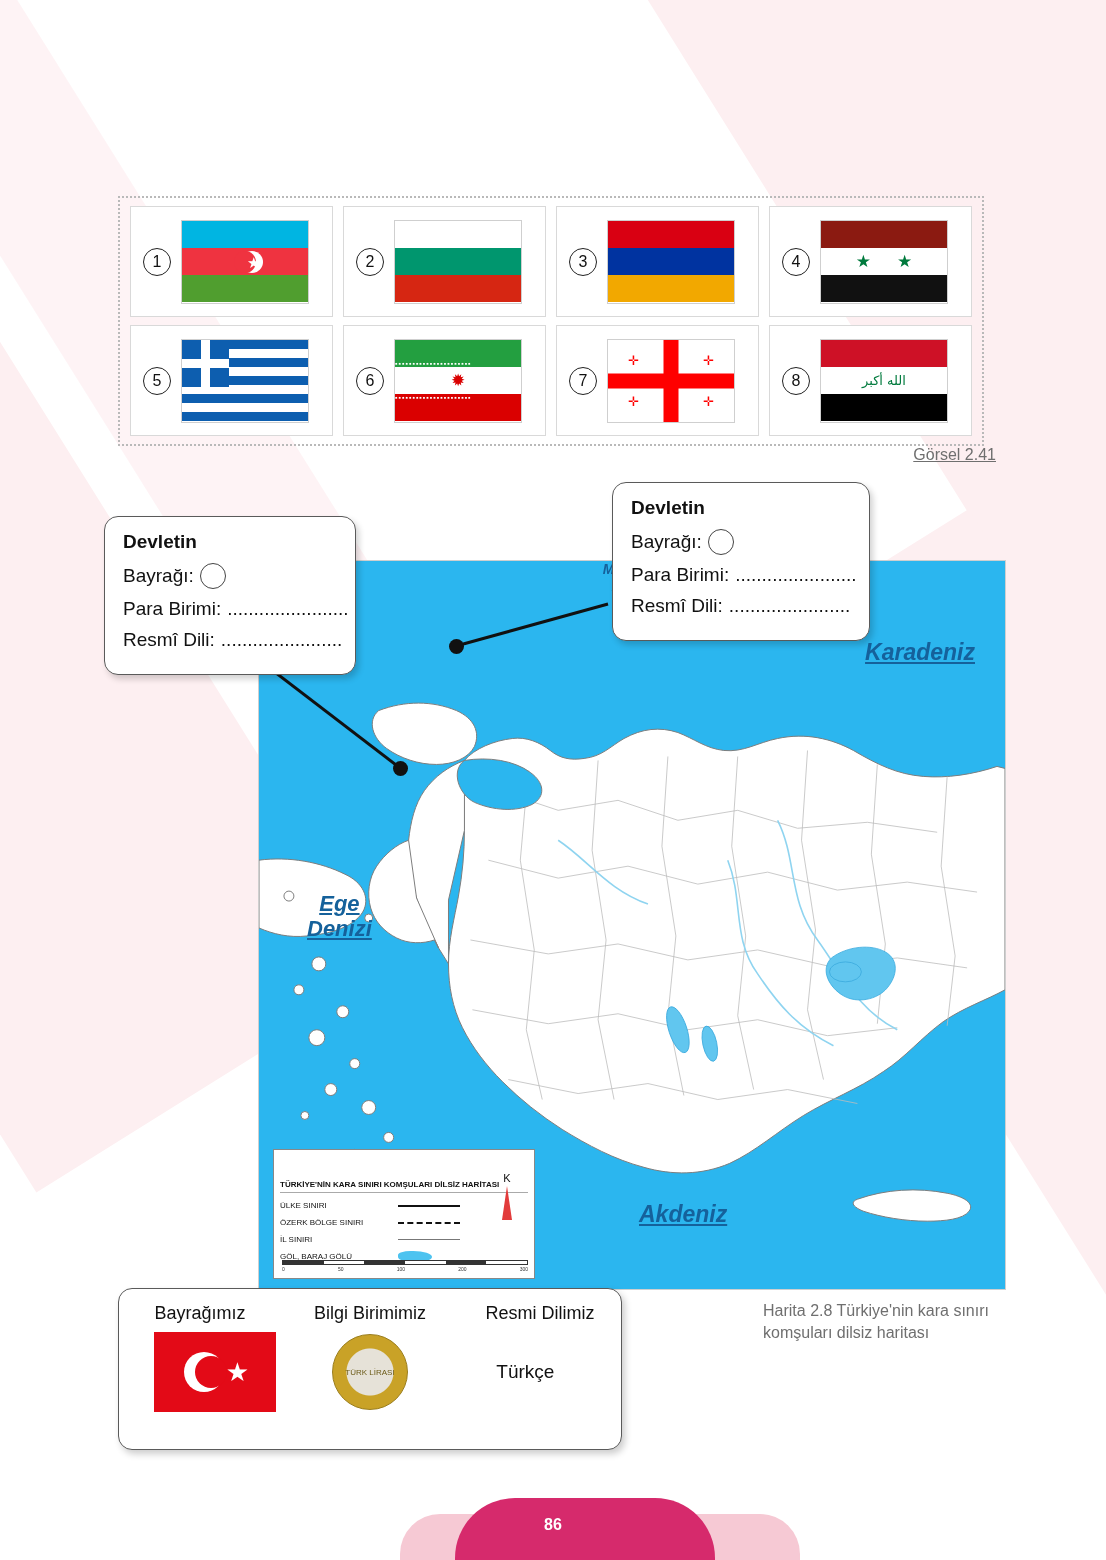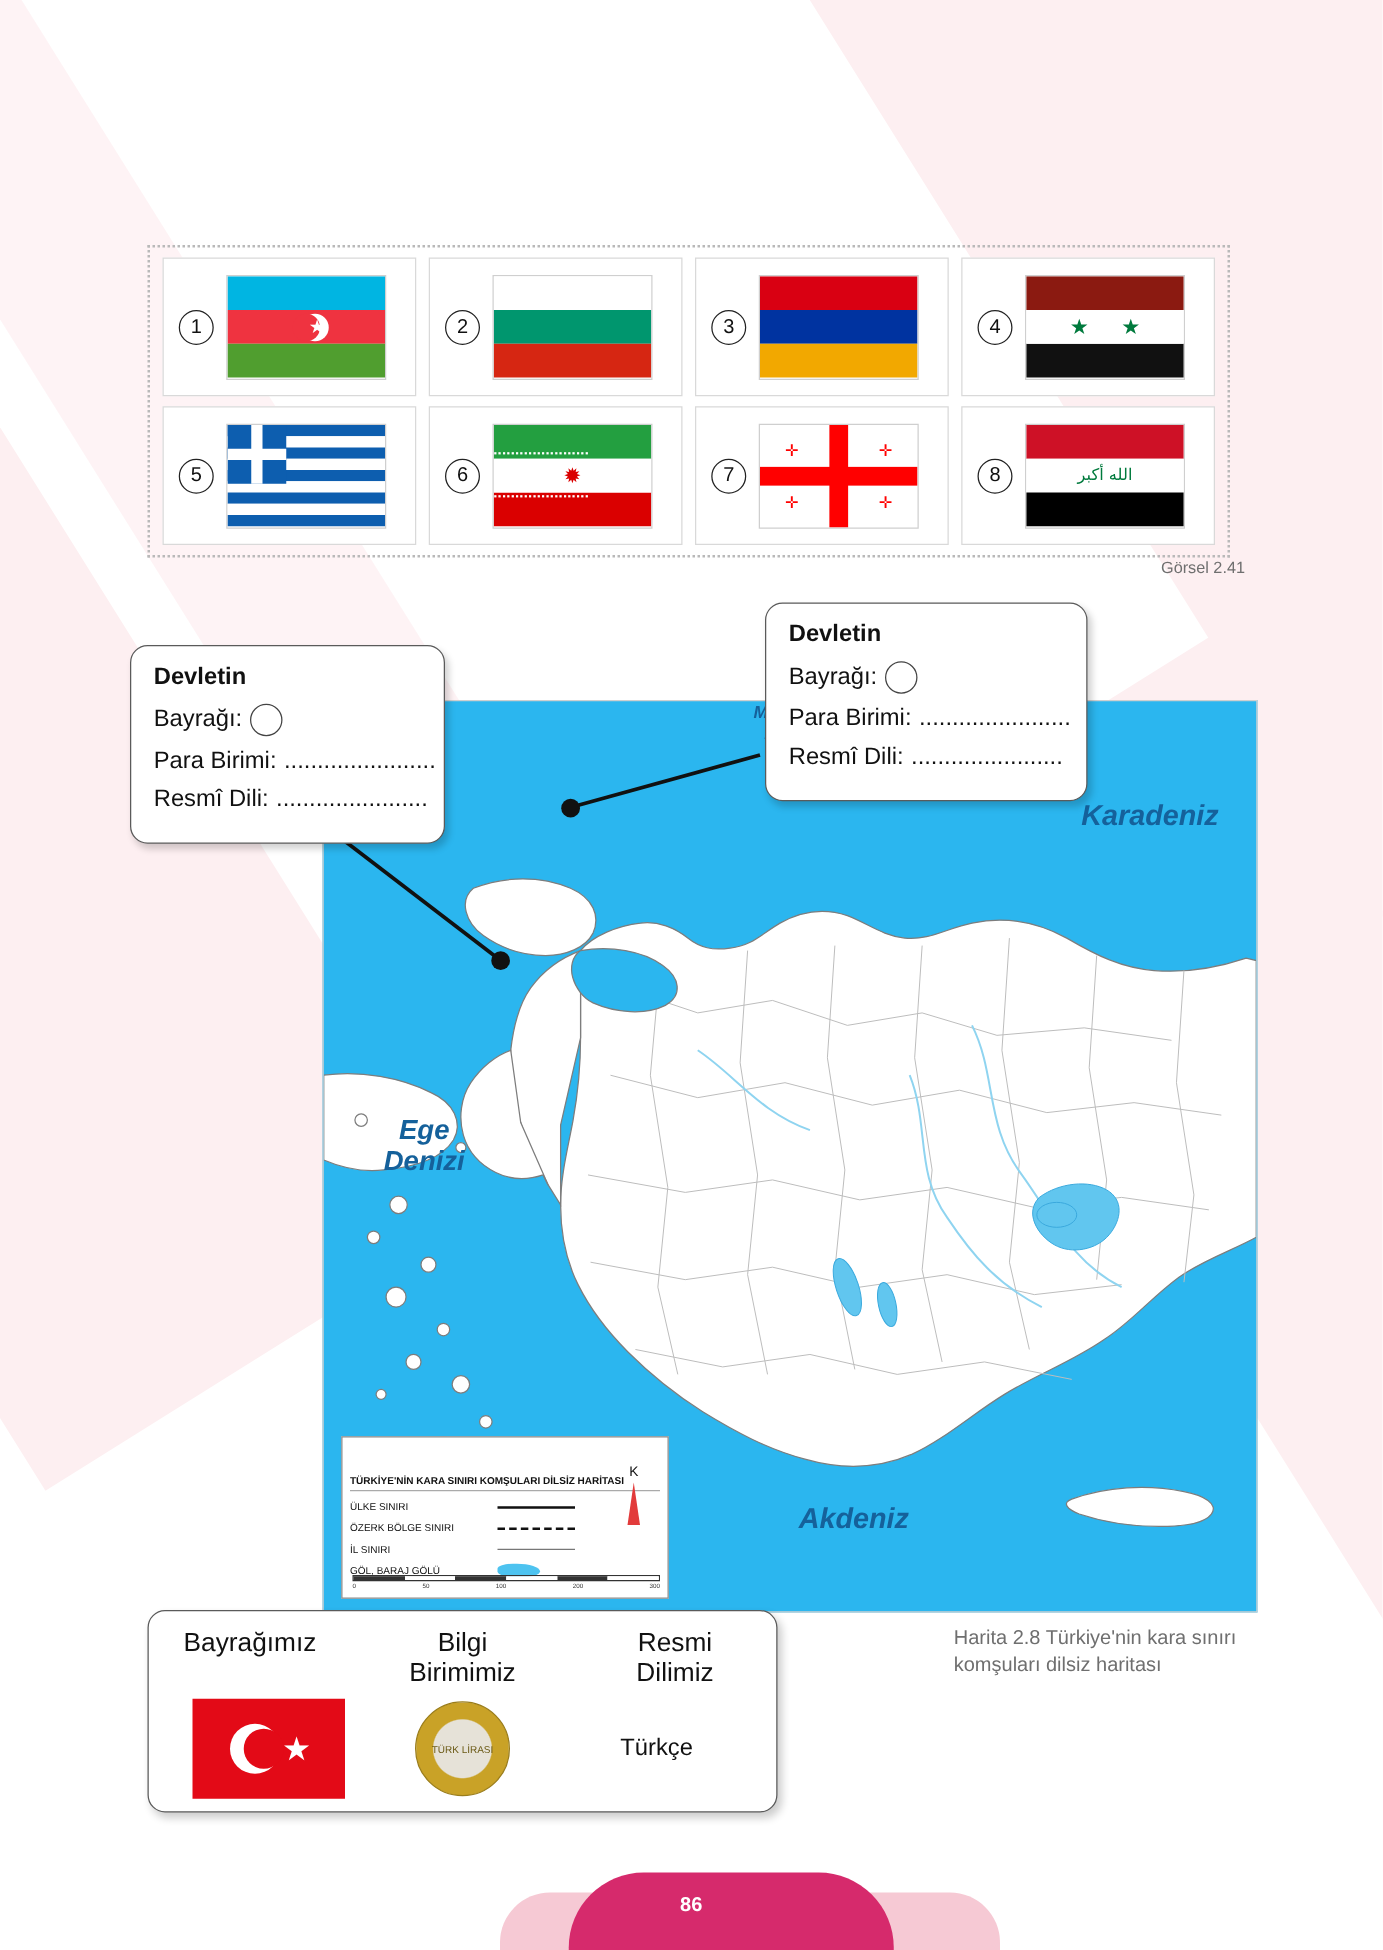"Görsel 2.41" .caption-right { font-size: 13px -> 16px; text-decoration: none -> underline }
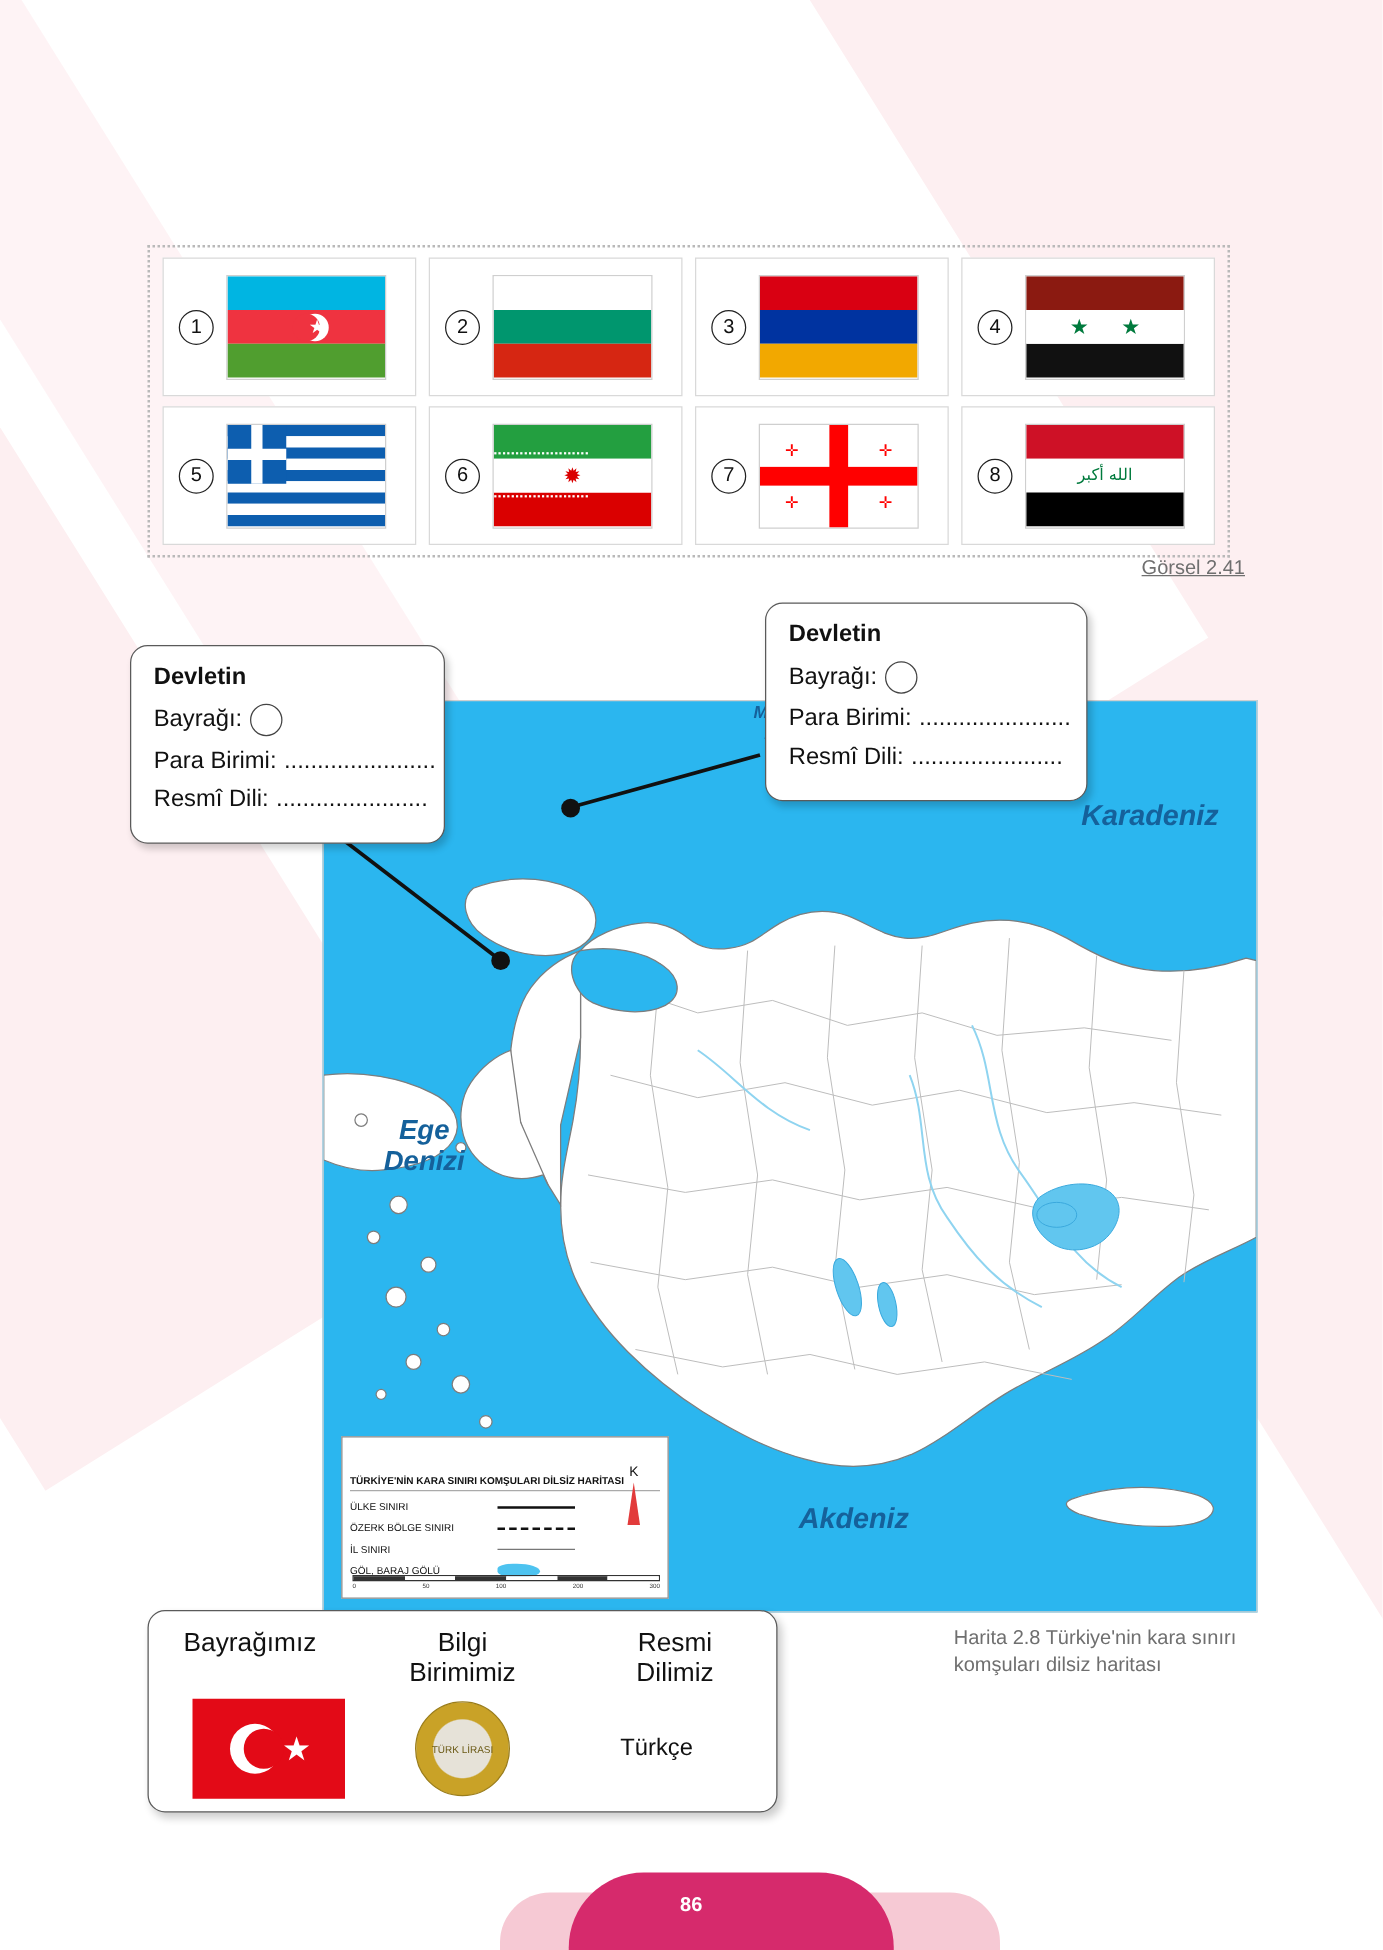"Karadeniz" .sea-label { text-decoration: none -> underline }
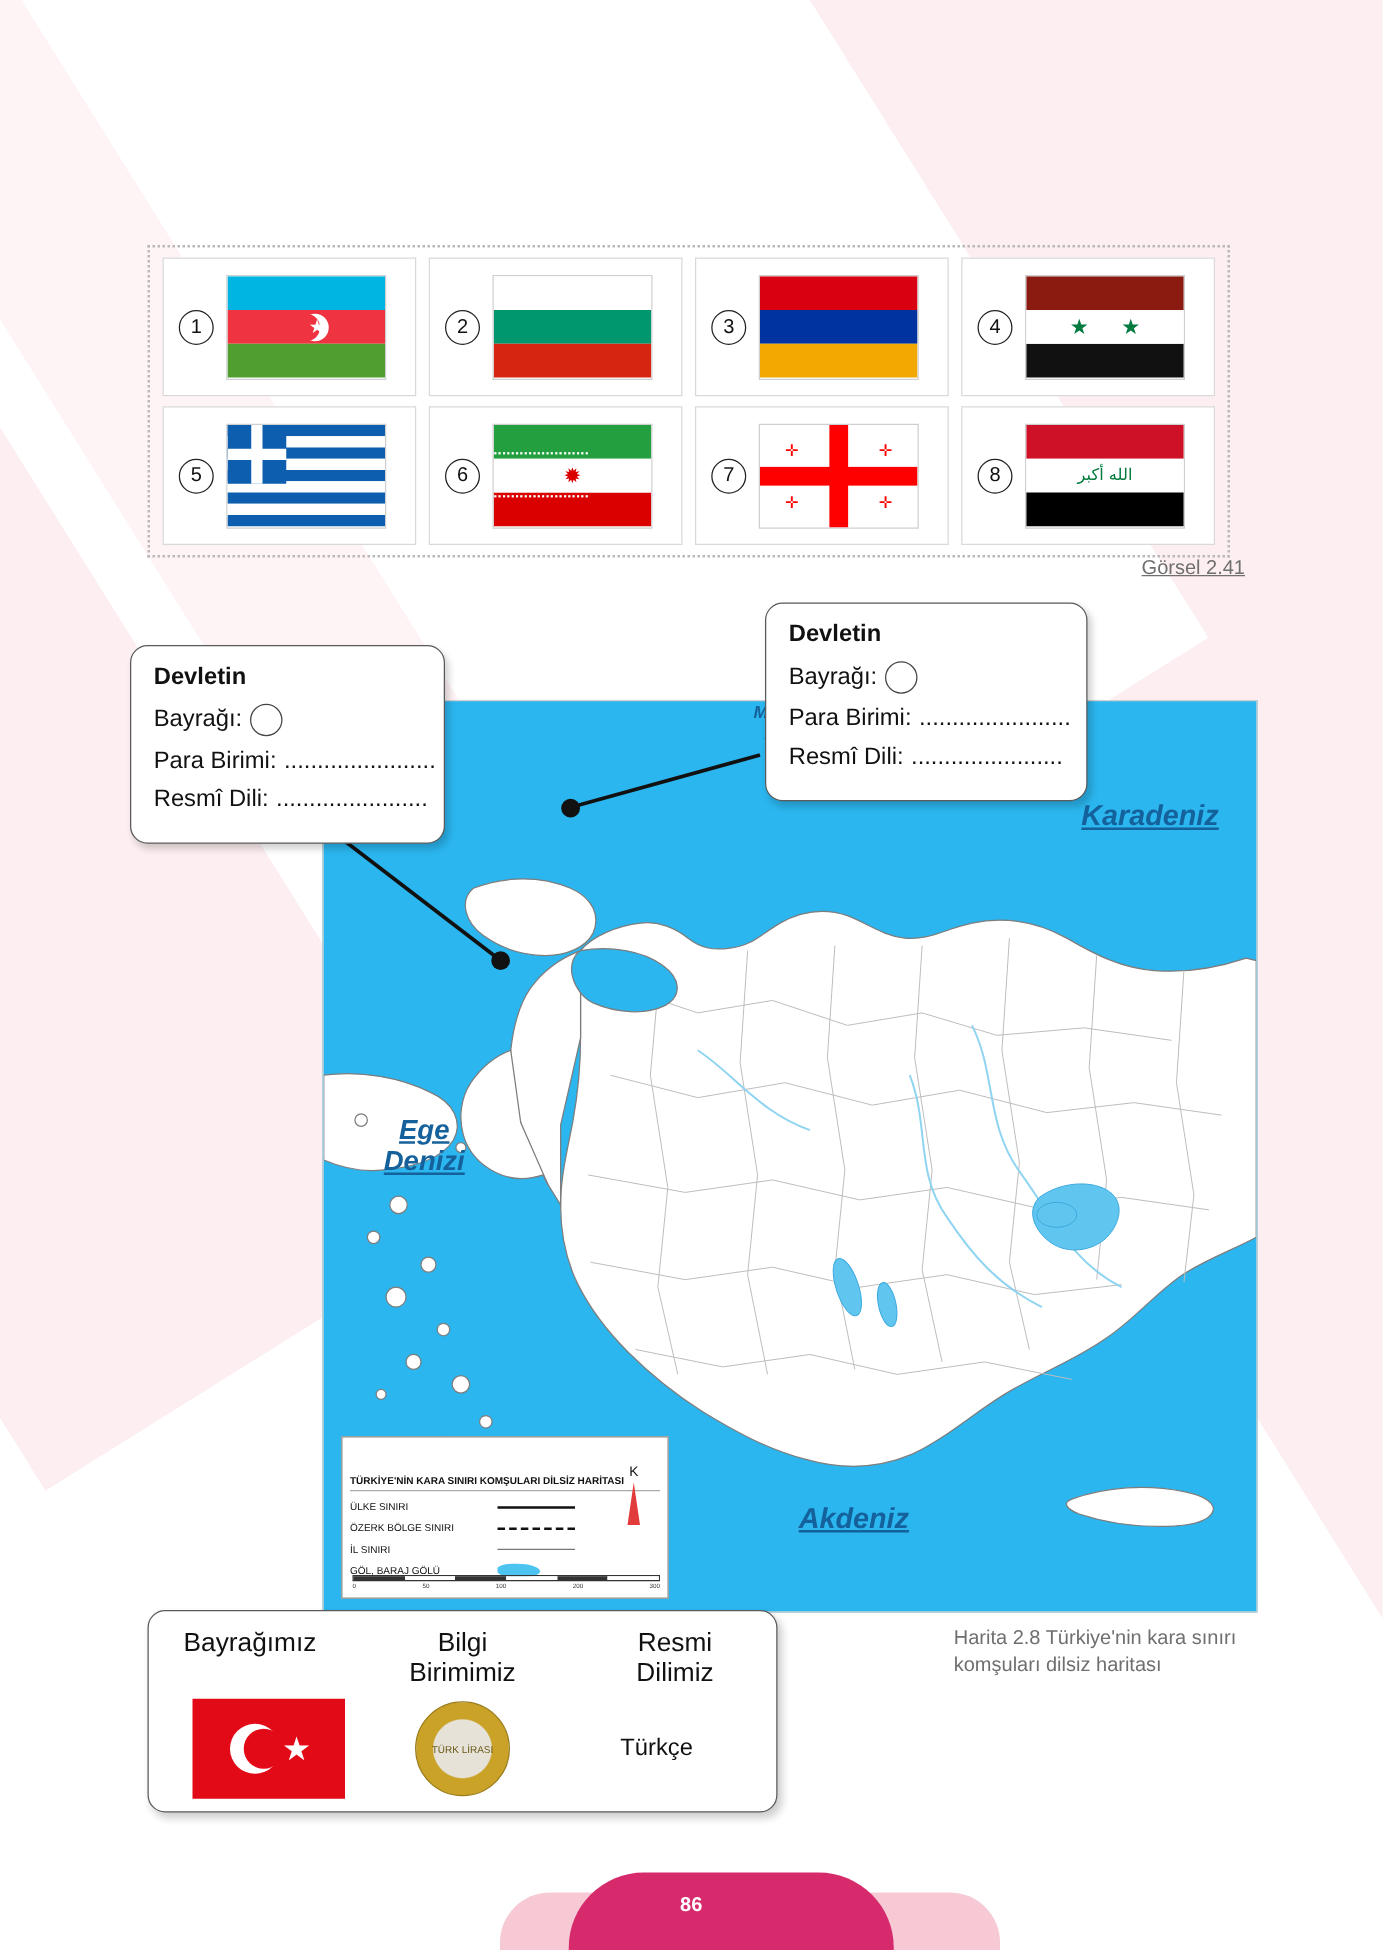"Bayrağımız" .tr-head { font-size: 21px -> 18px }
